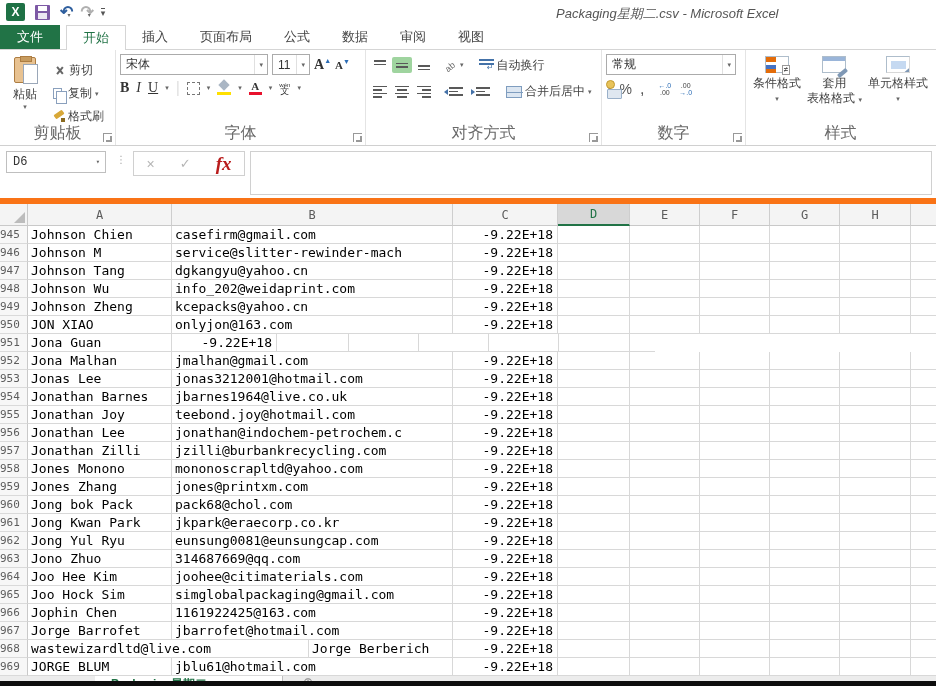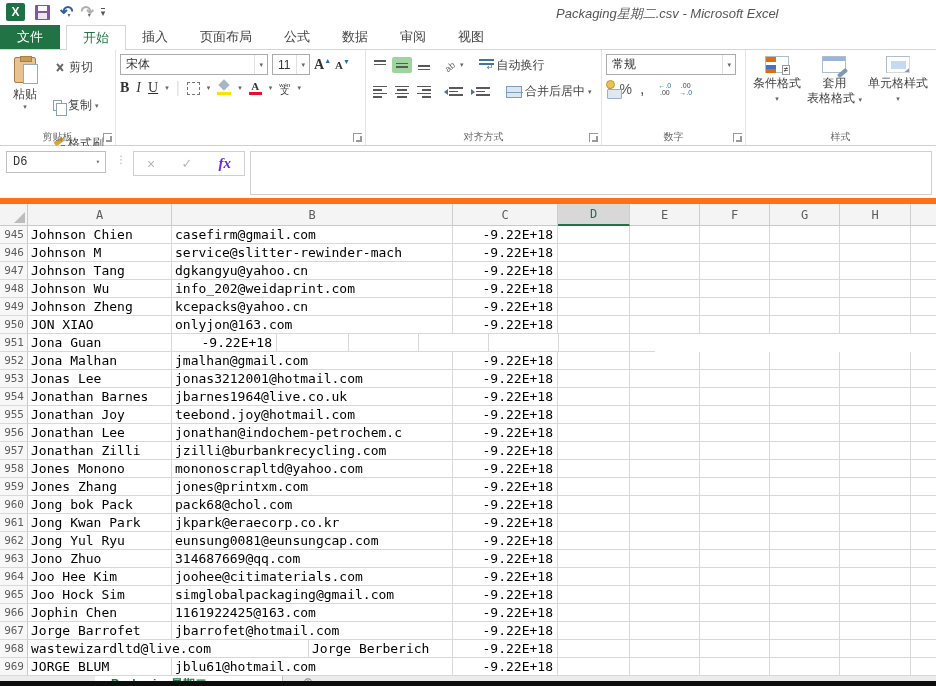"剪切" .clip-col { gap: 19px -> 4px; justify-content: flex-start -> center }
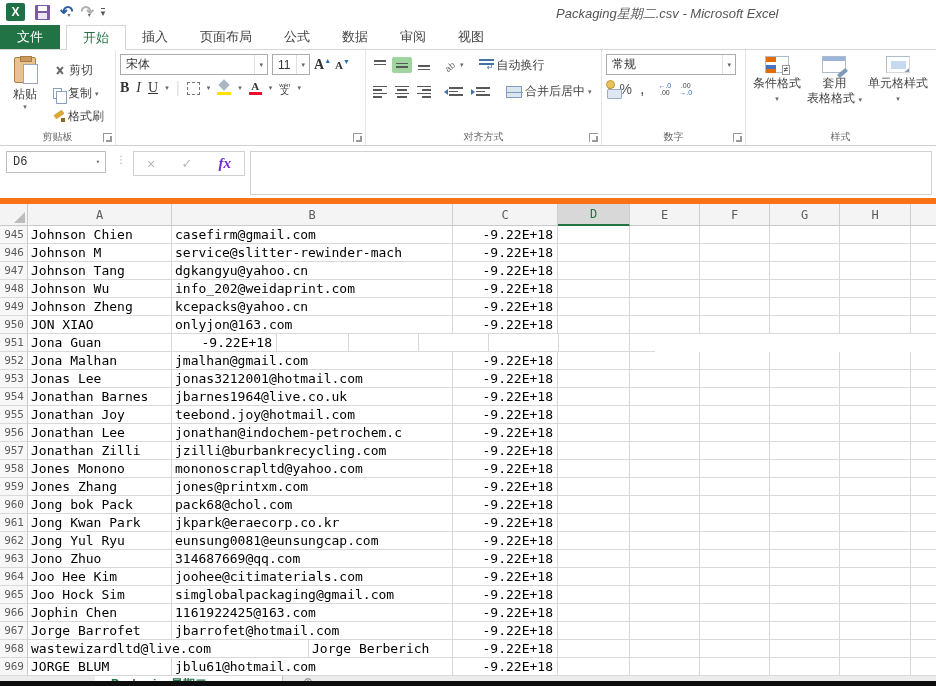"剪贴板" .glabel { font-size: 10px -> 16px }
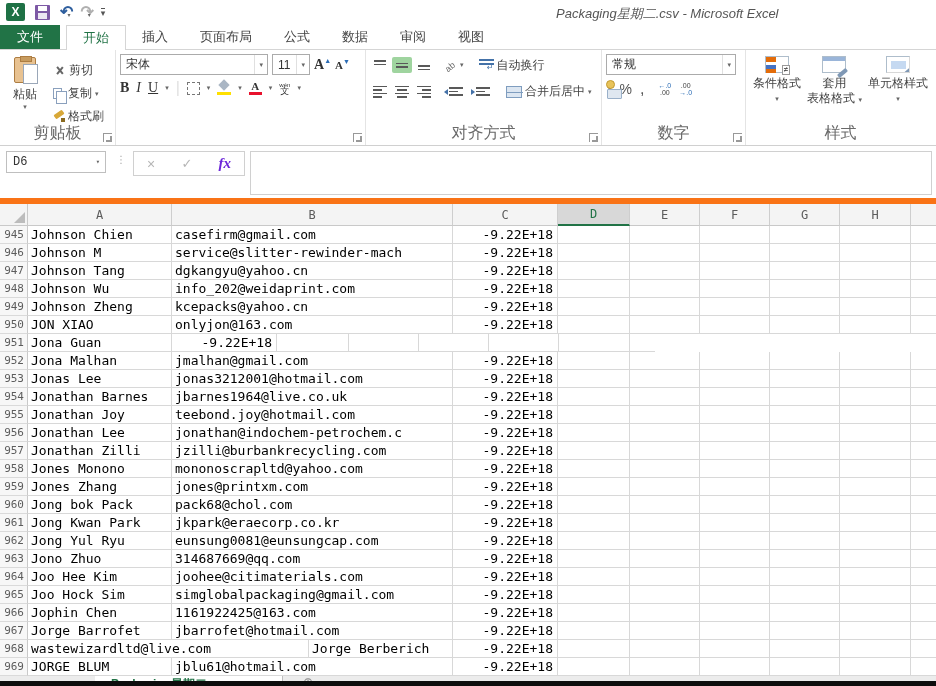"字体" div.glabel { html: none -> <div>字体</div> }
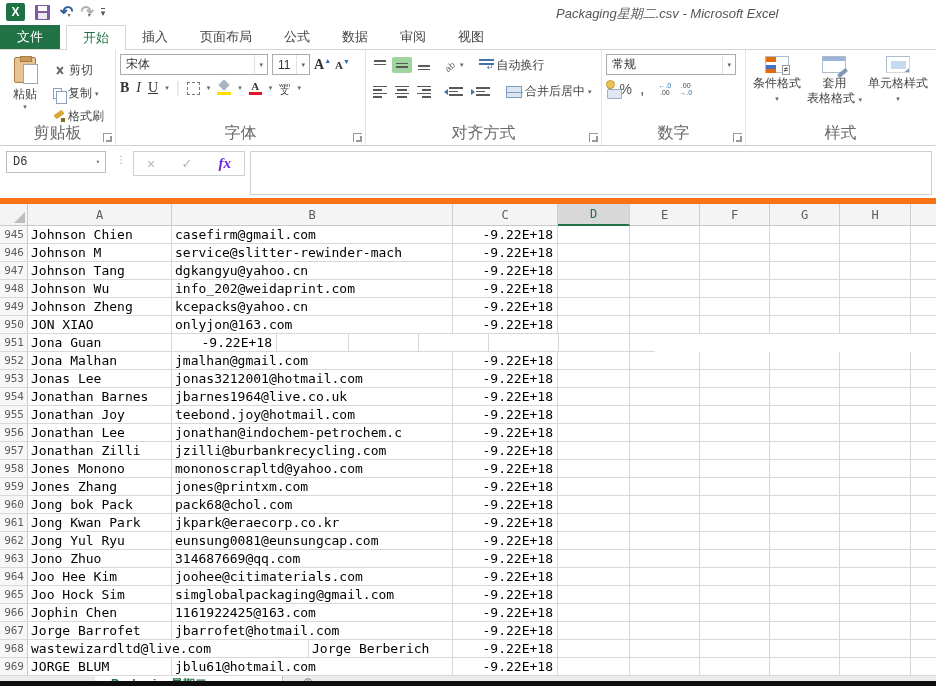"fx" .fxbox .fx { color: #6d28d9 -> #b91c1c; font-size: 15px -> 19px }
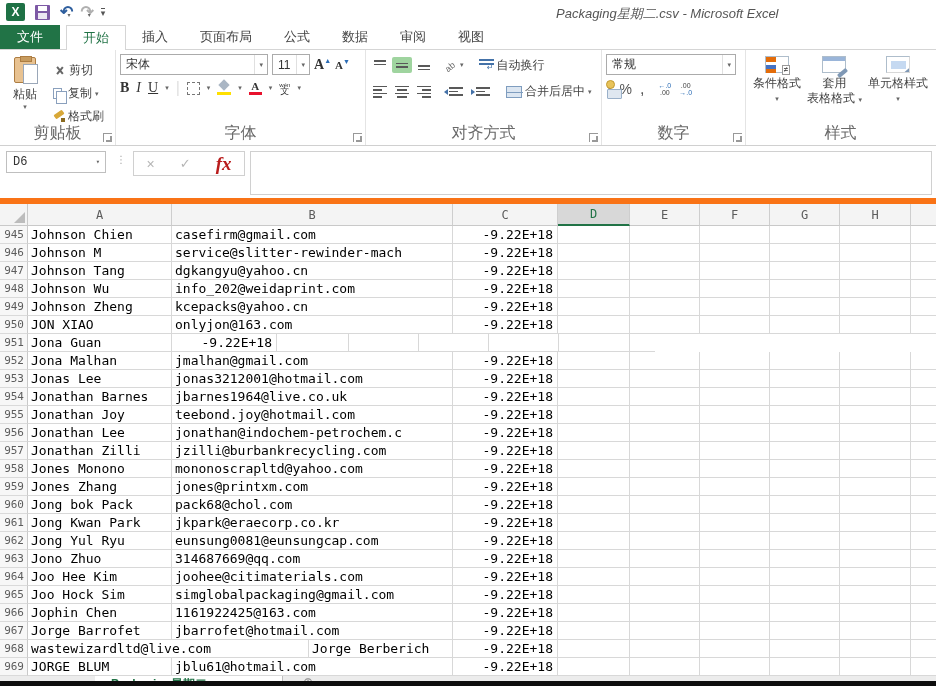"945" .rhead { text-align: right -> left }
